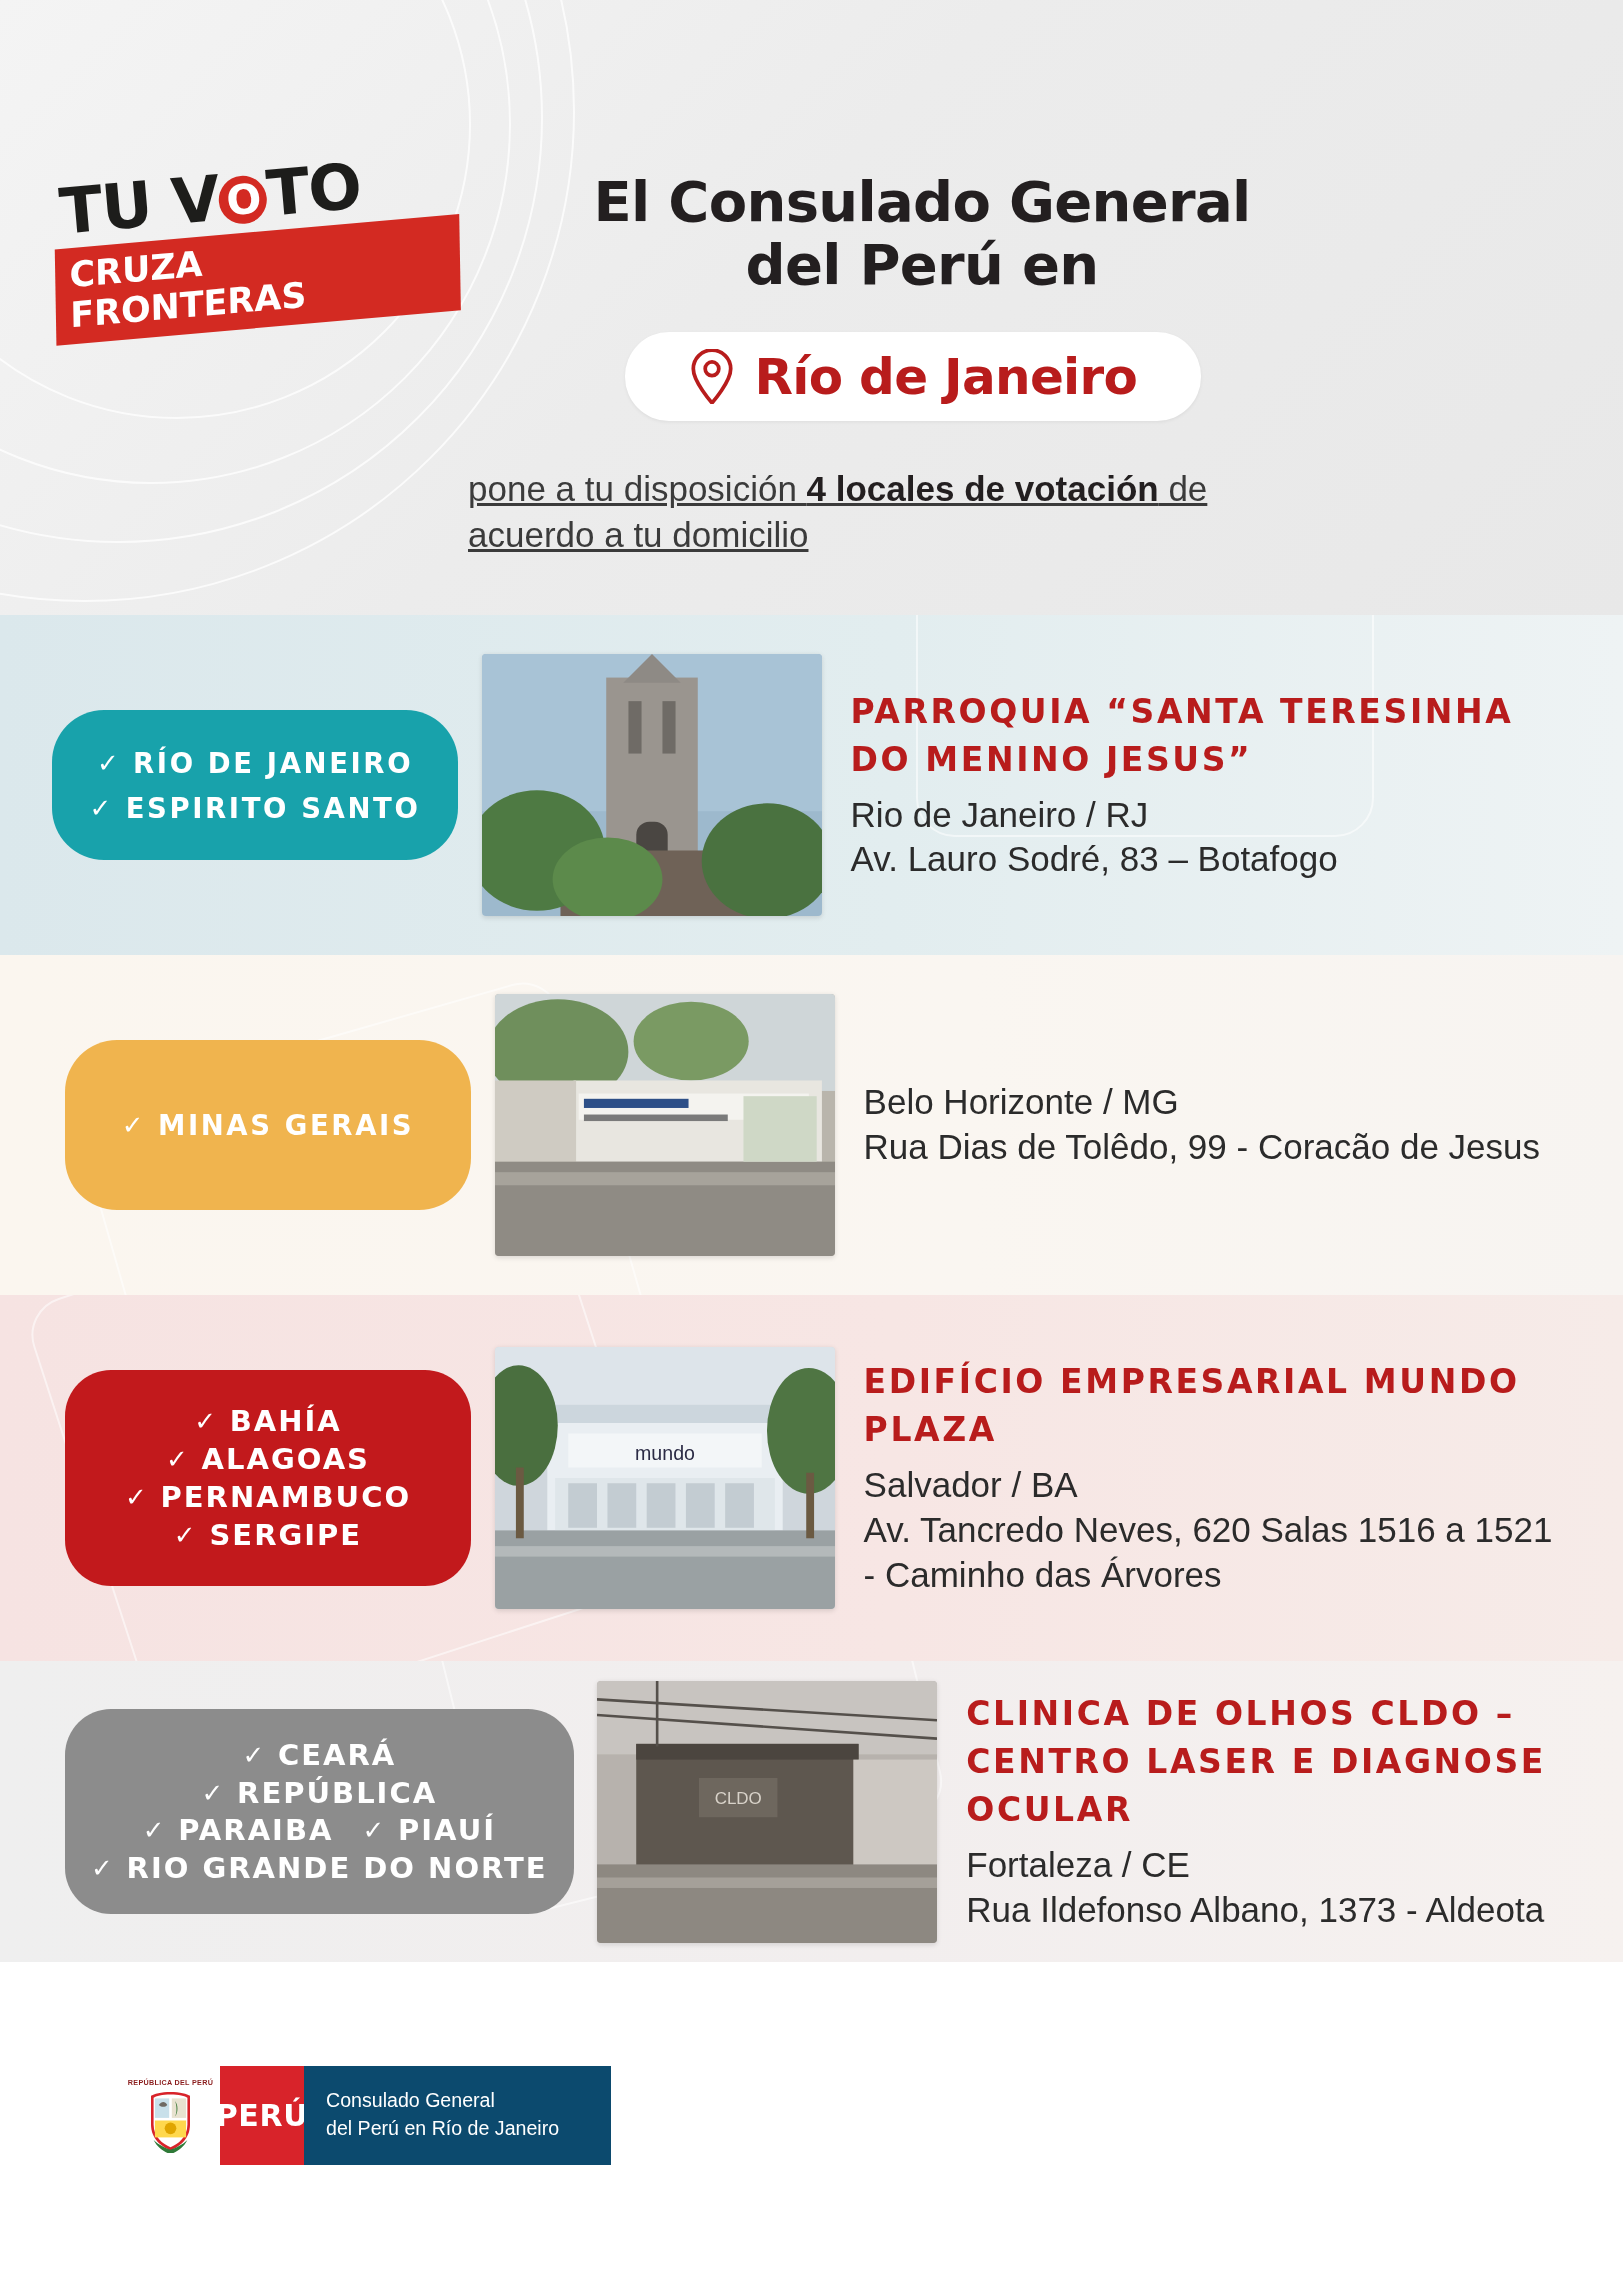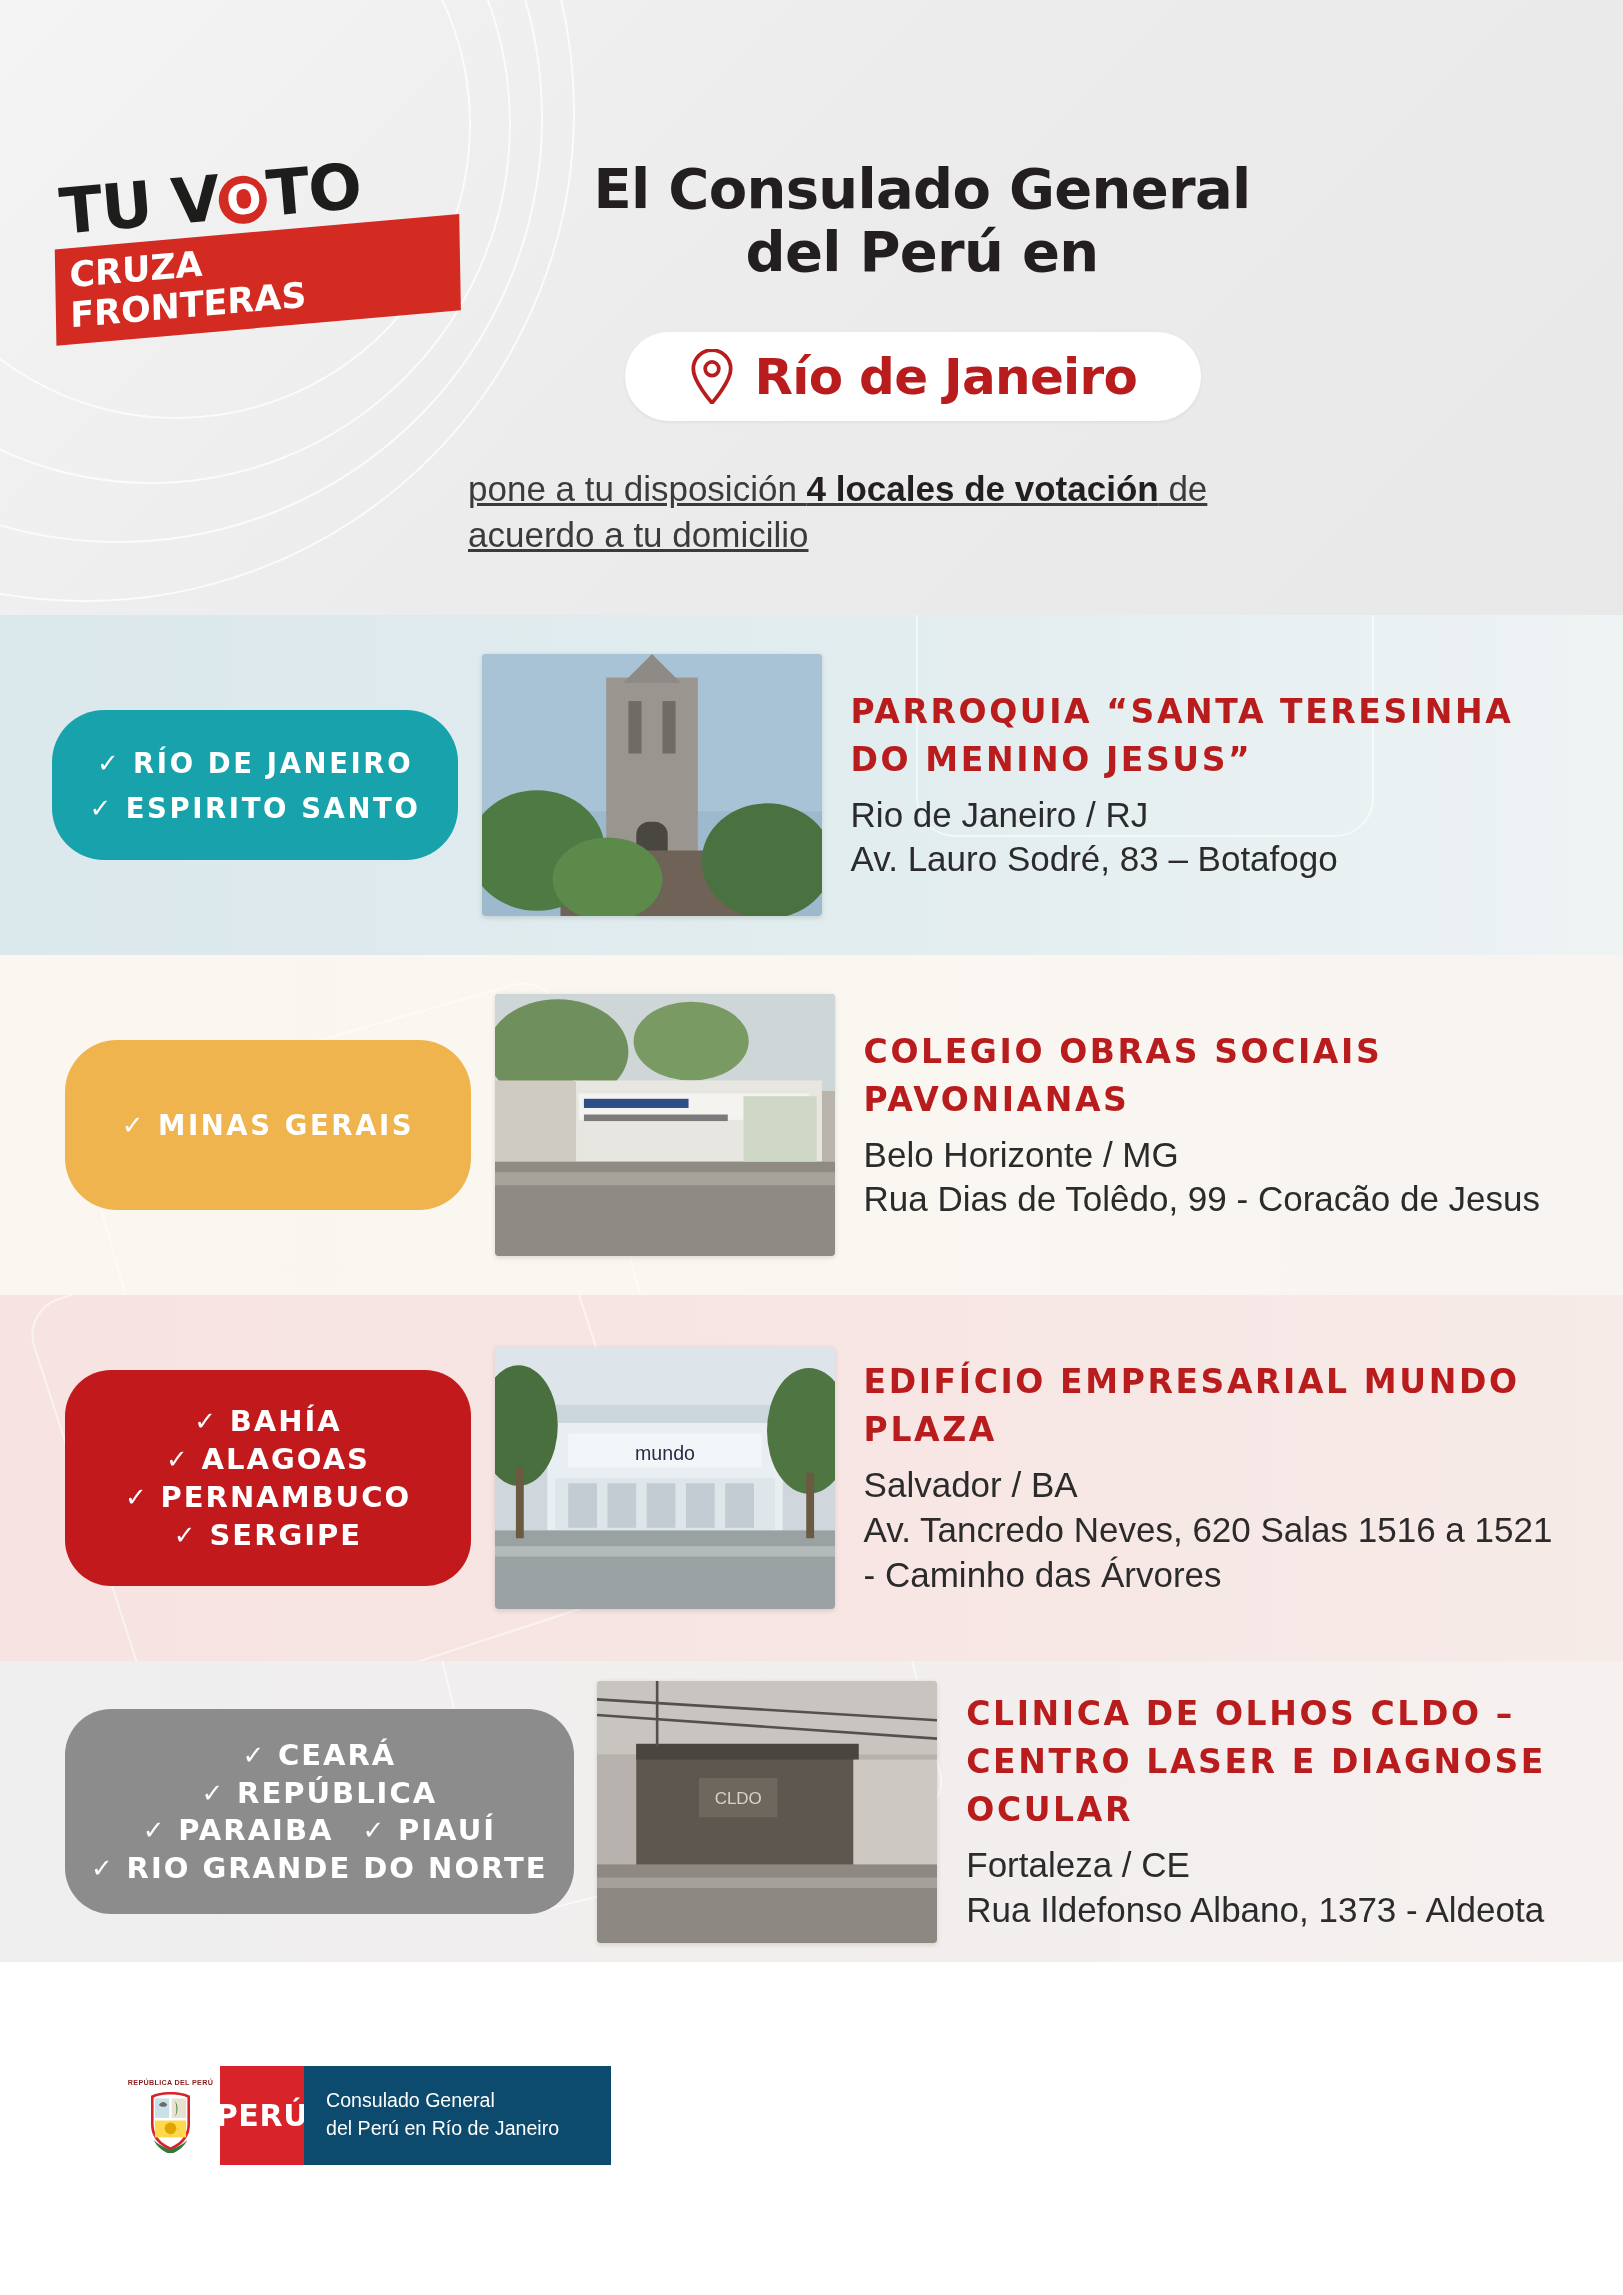"El Consulado General" .title { top: 158px -> 171px }
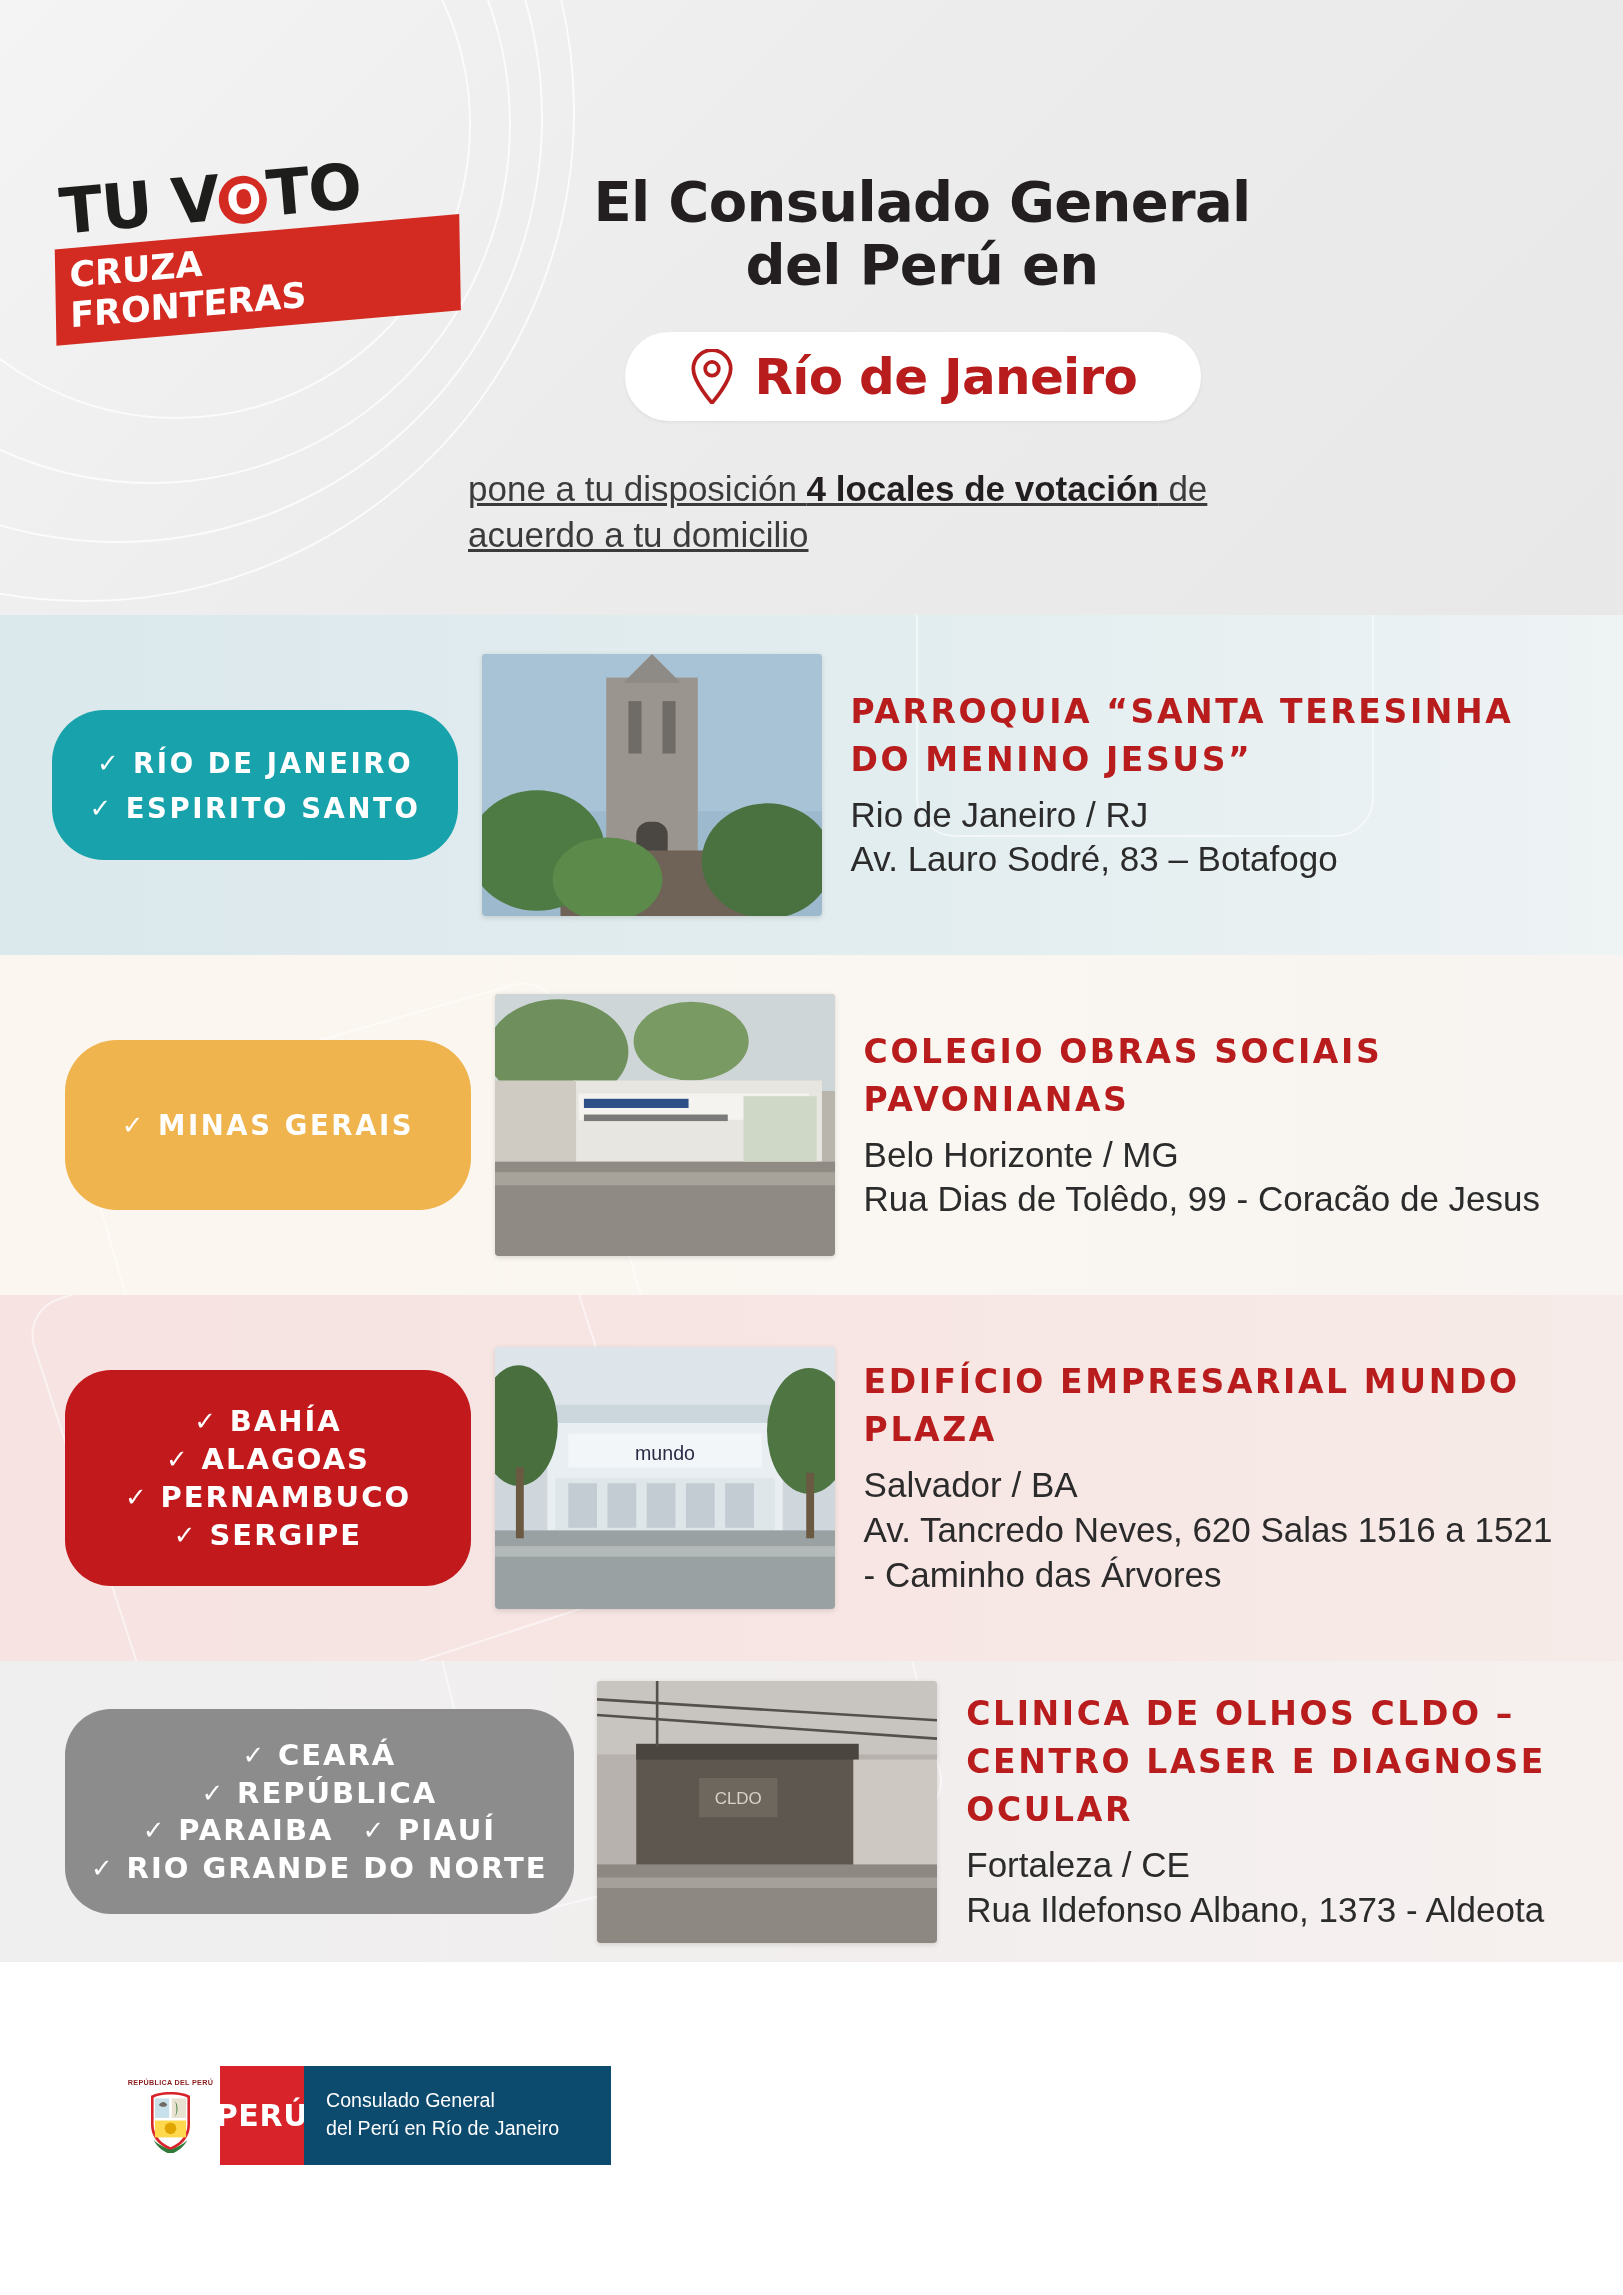"COLEGIO OBRAS SOCIAIS PAVONIANAS" div.info-title { html: <div>COLEGIO OBRAS SOCIAIS PAVONIANAS</div> -> none }
